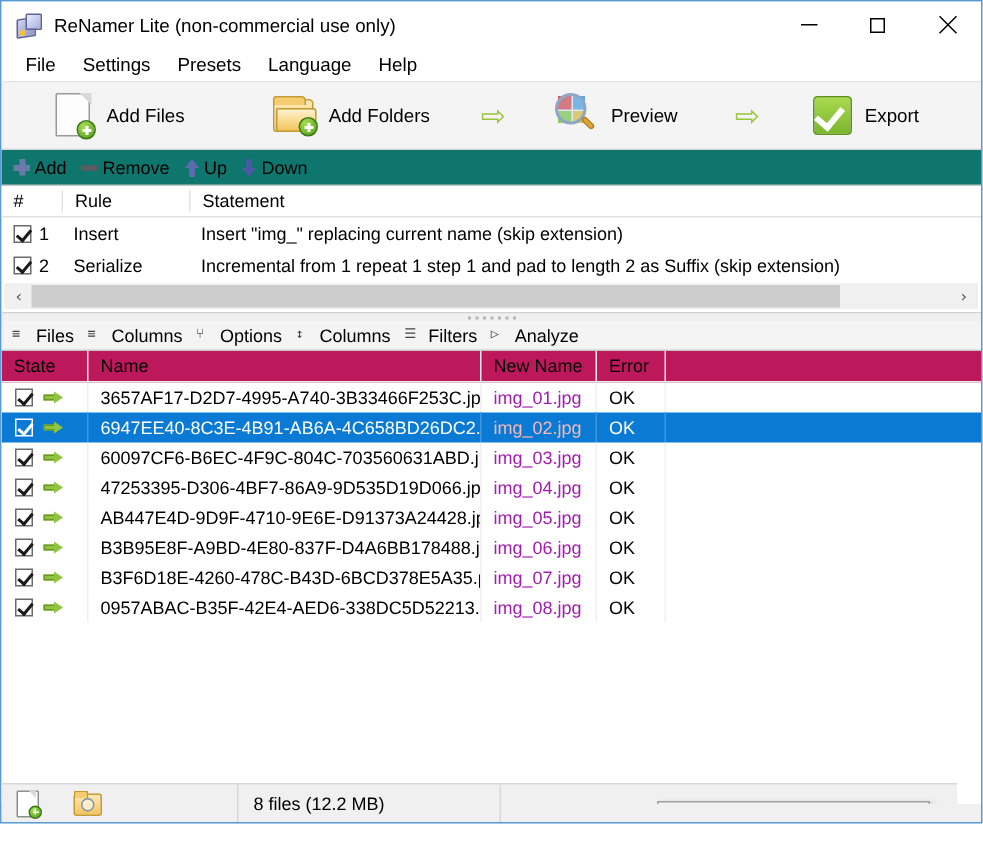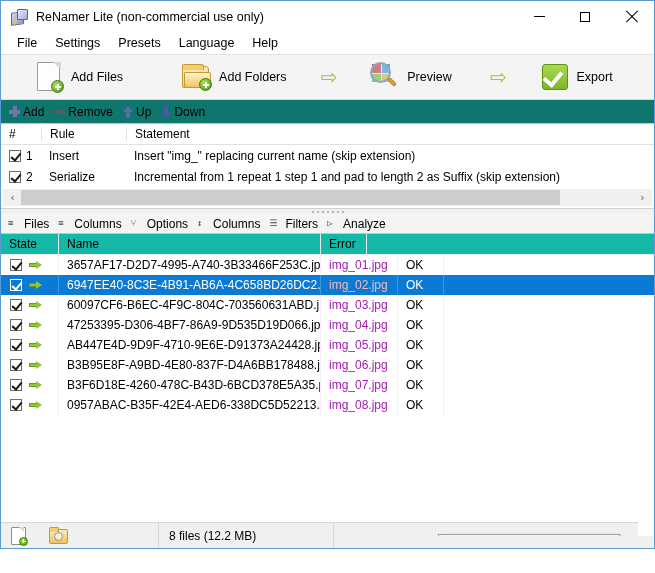"State" .files-head { background: #14b8a6 -> #be185d }
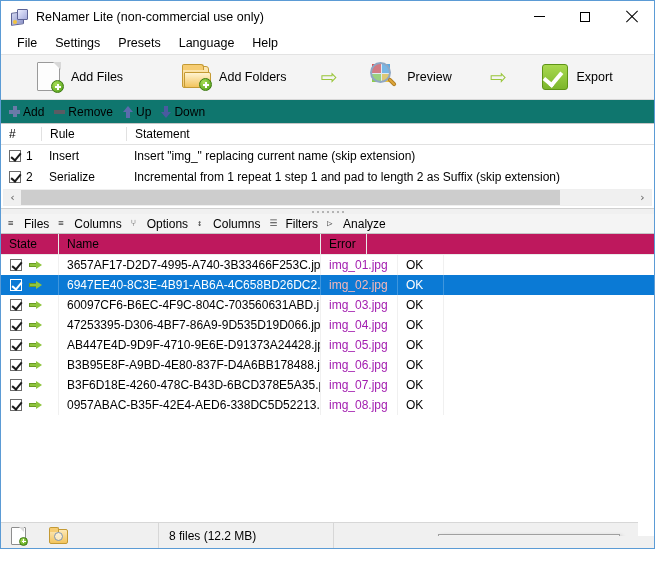"New Name" div.hcol { html: none -> <div>New Name</div> }
